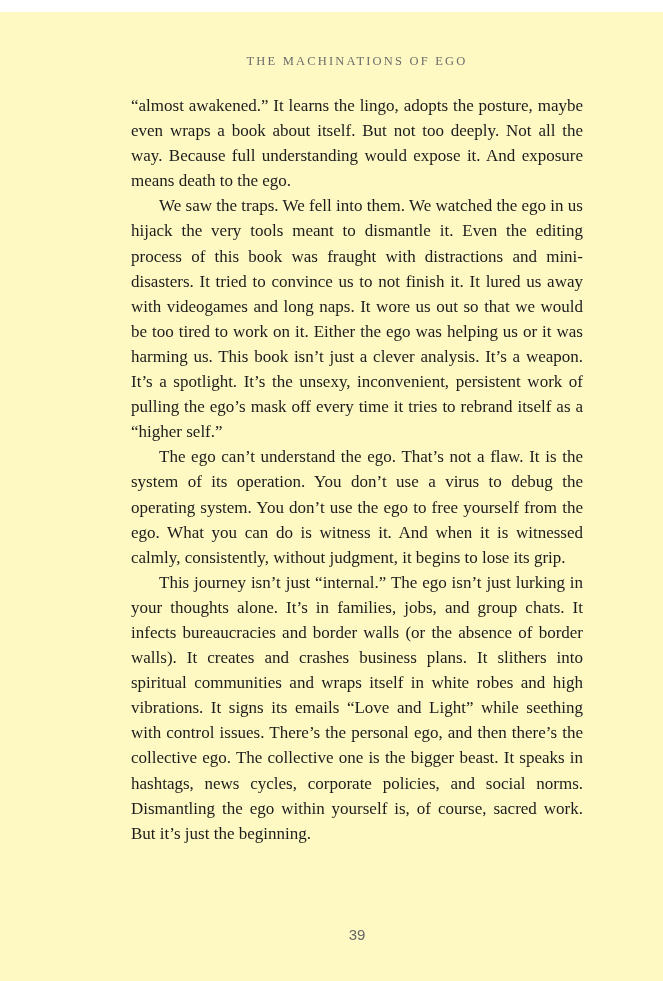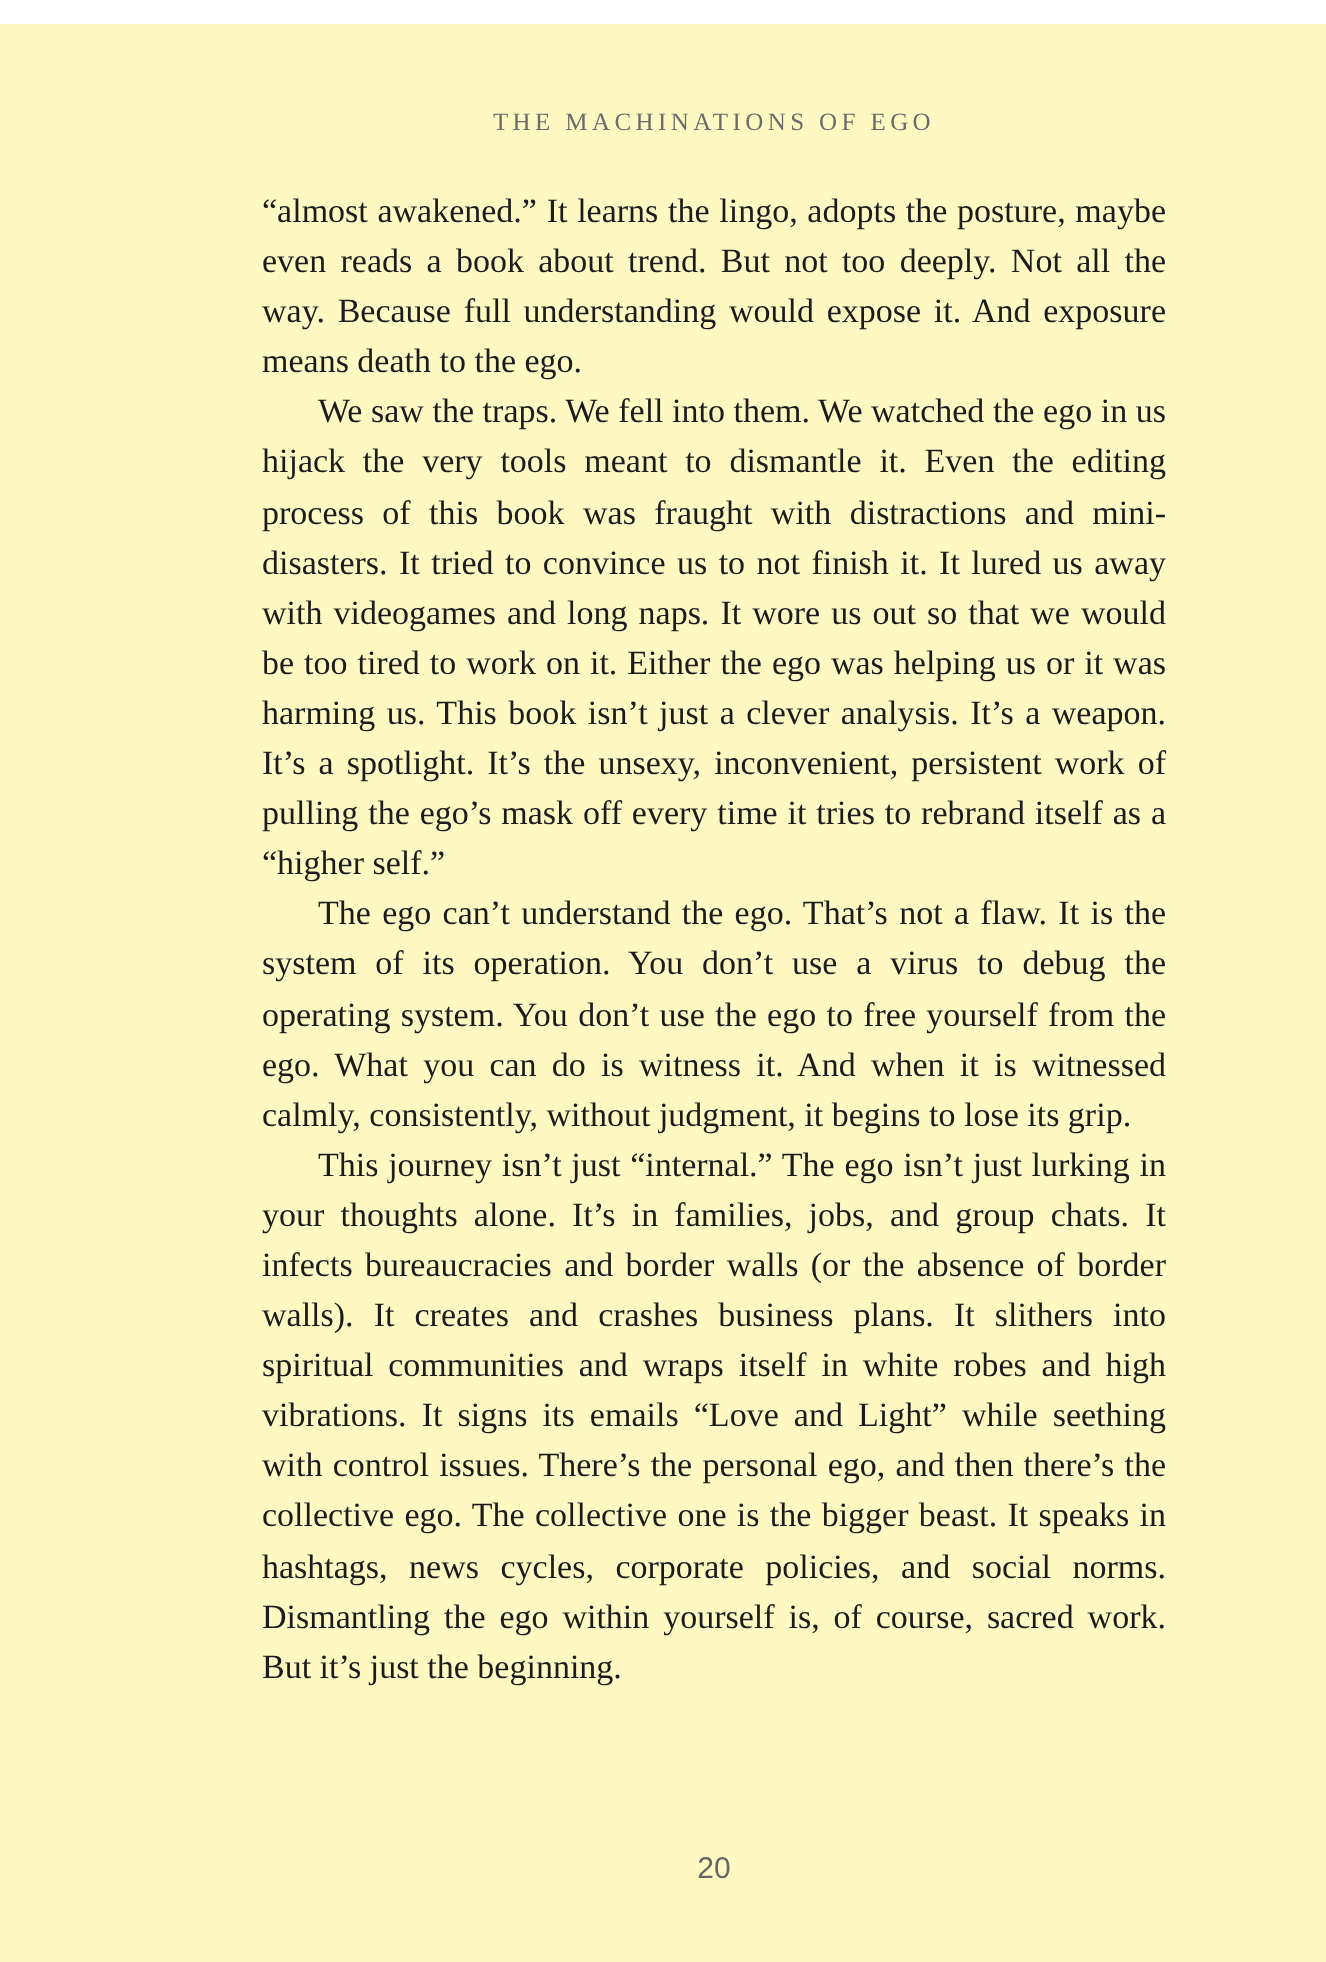"“almost awakened.” It learns the" p.para { text: reads a book about trend -> wraps a book about itself }
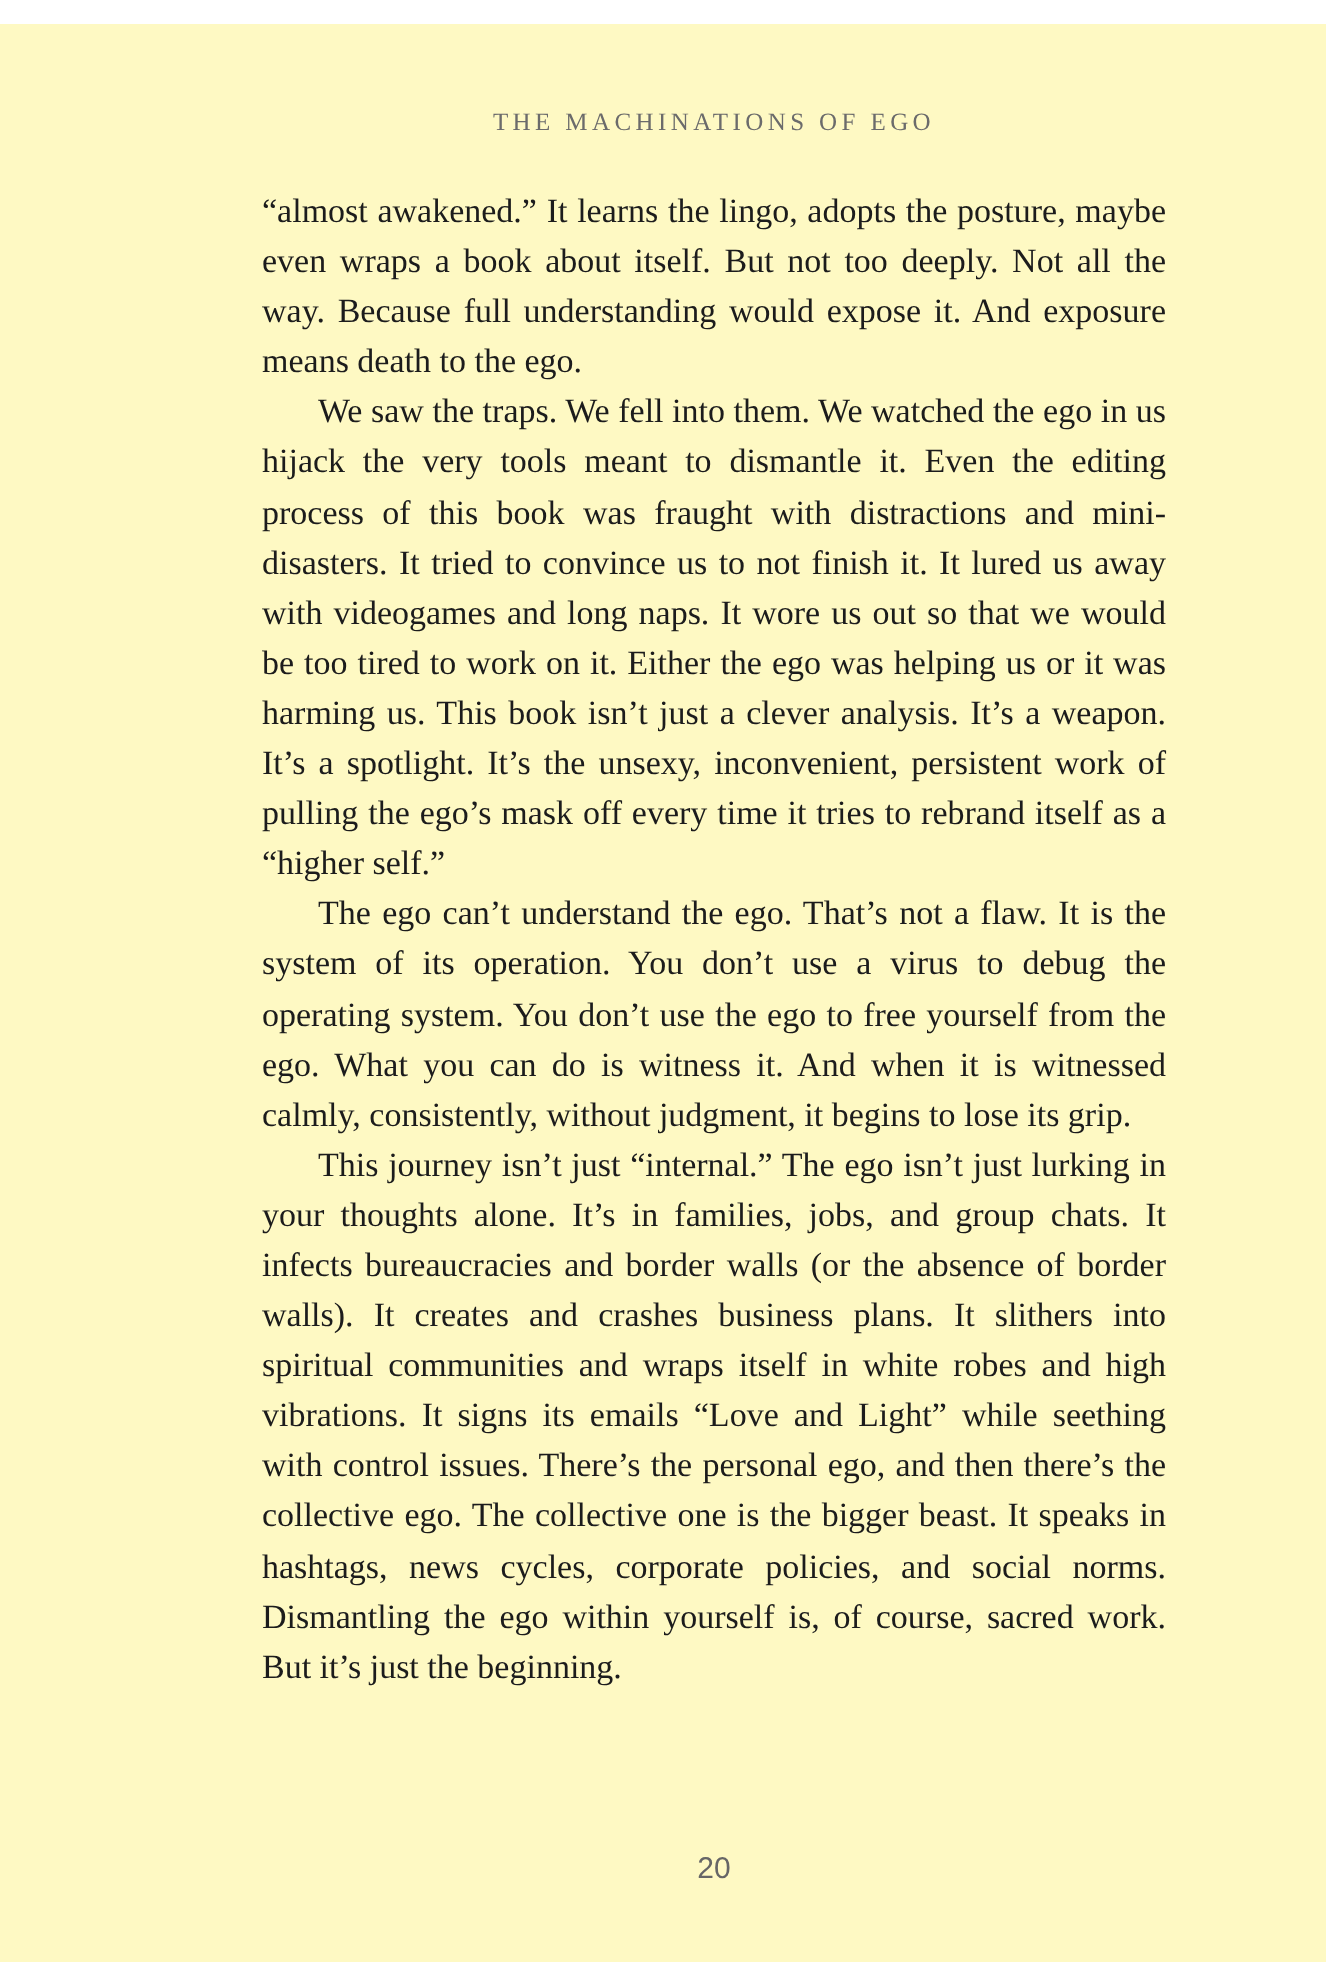"20" div.page-number { text: 20 -> 39 }
